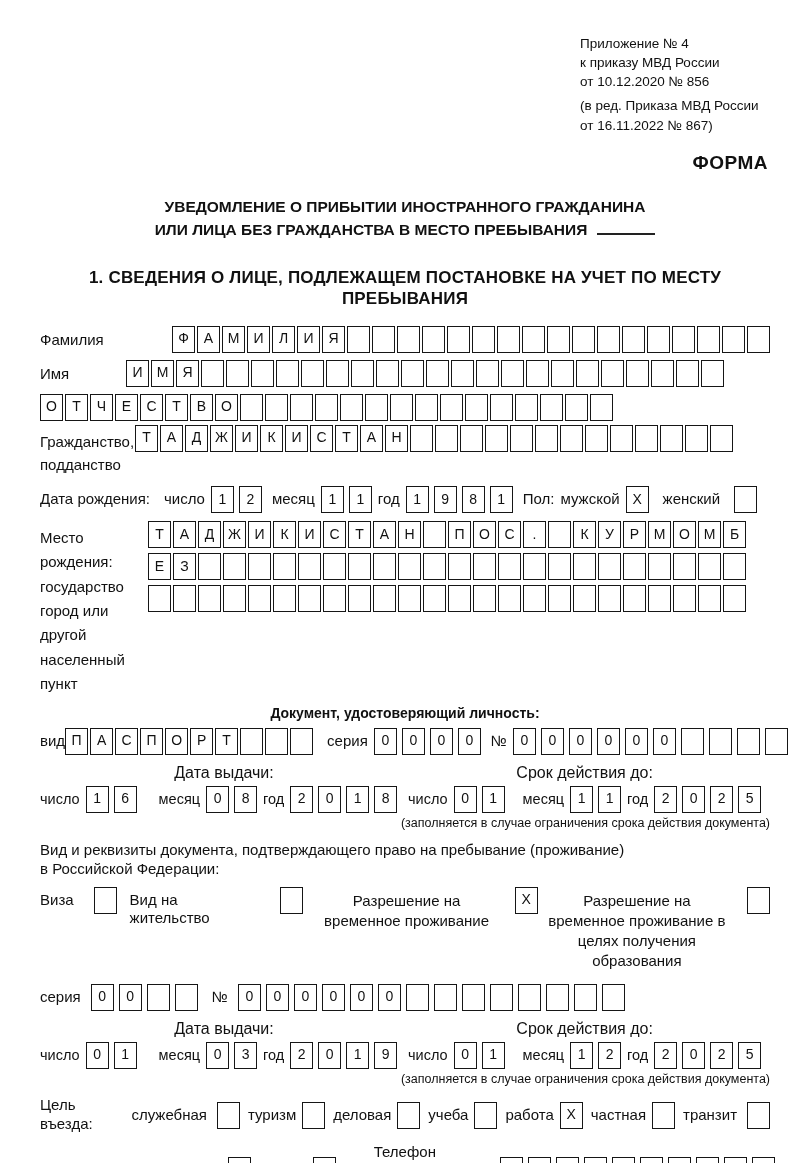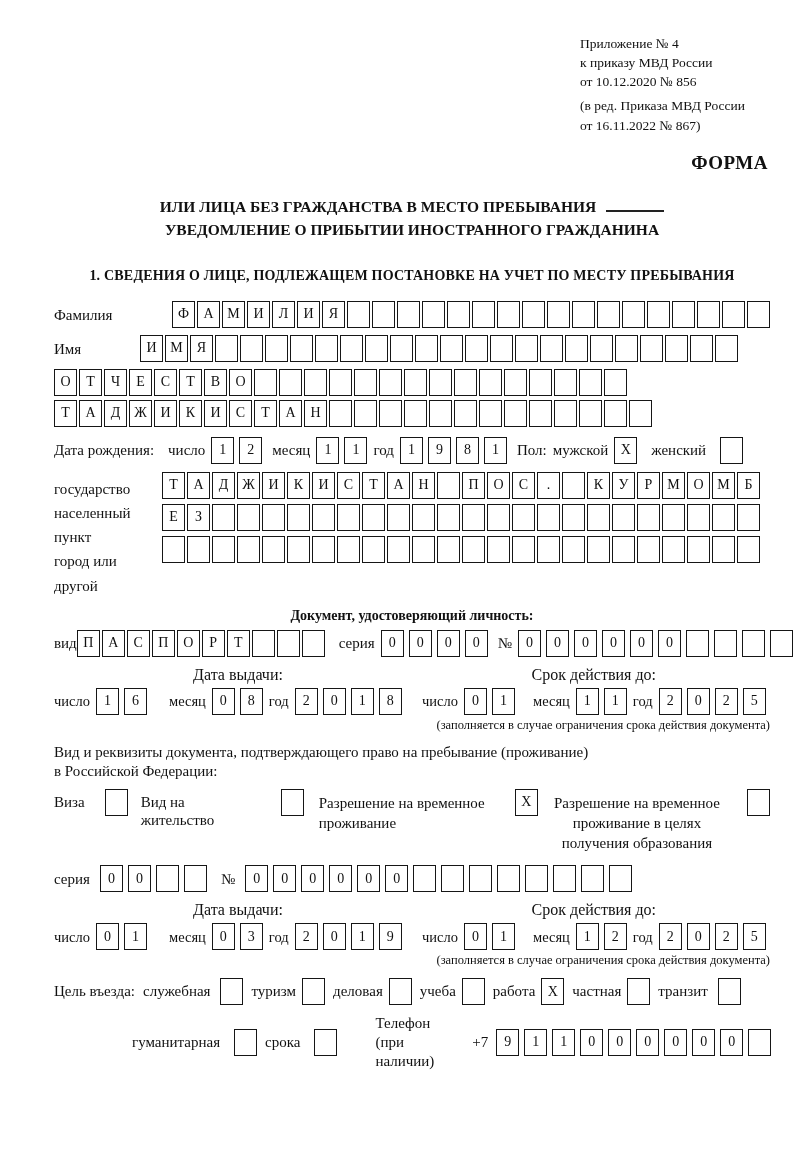"Приложение № 4" .page { font-family: Liberation Serif, serif -> Liberation Sans, sans-serif; padding: 34px 30px 10px 54px -> 34px 30px 10px 40px }
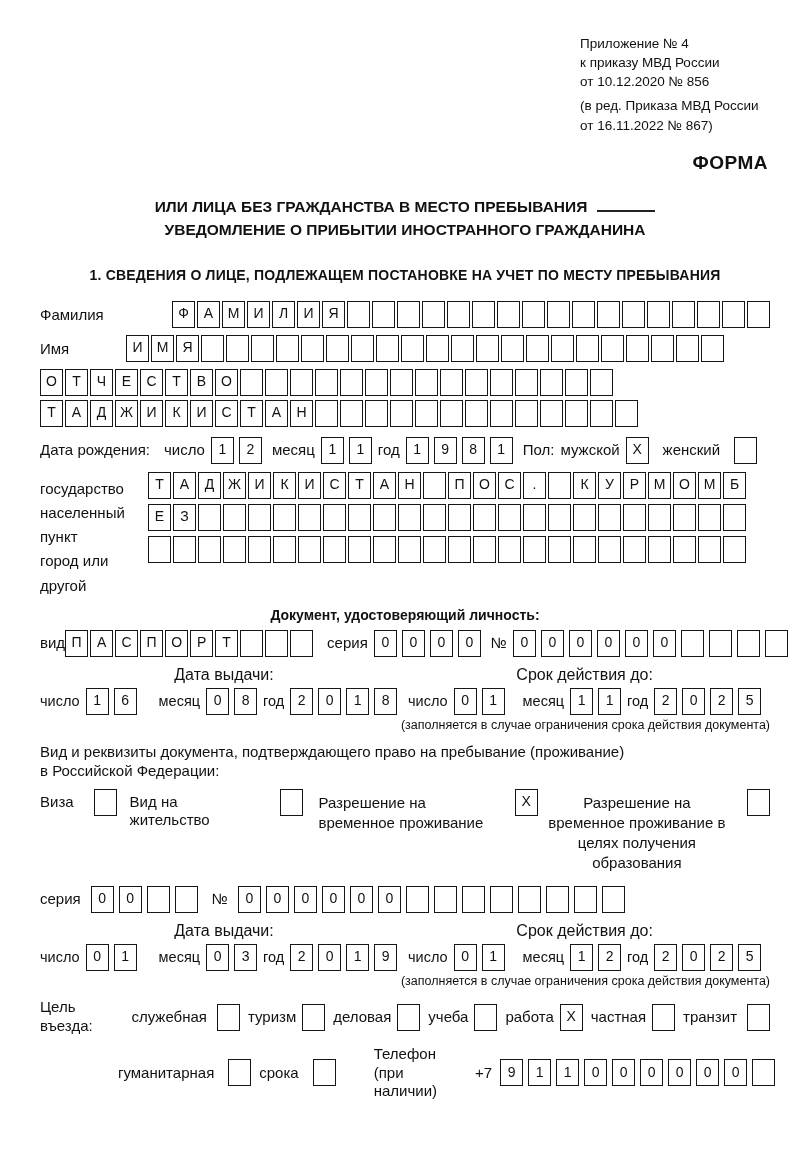"ИЛИ ЛИЦА БЕЗ ГРАЖДАНСТВА В" div { order: before "УВЕДОМЛЕНИЕ О ПРИБЫТИИ ИНОСТРАННОГО" -> after "УВЕДОМЛЕНИЕ О ПРИБЫТИИ ИНОСТРАННОГО" }
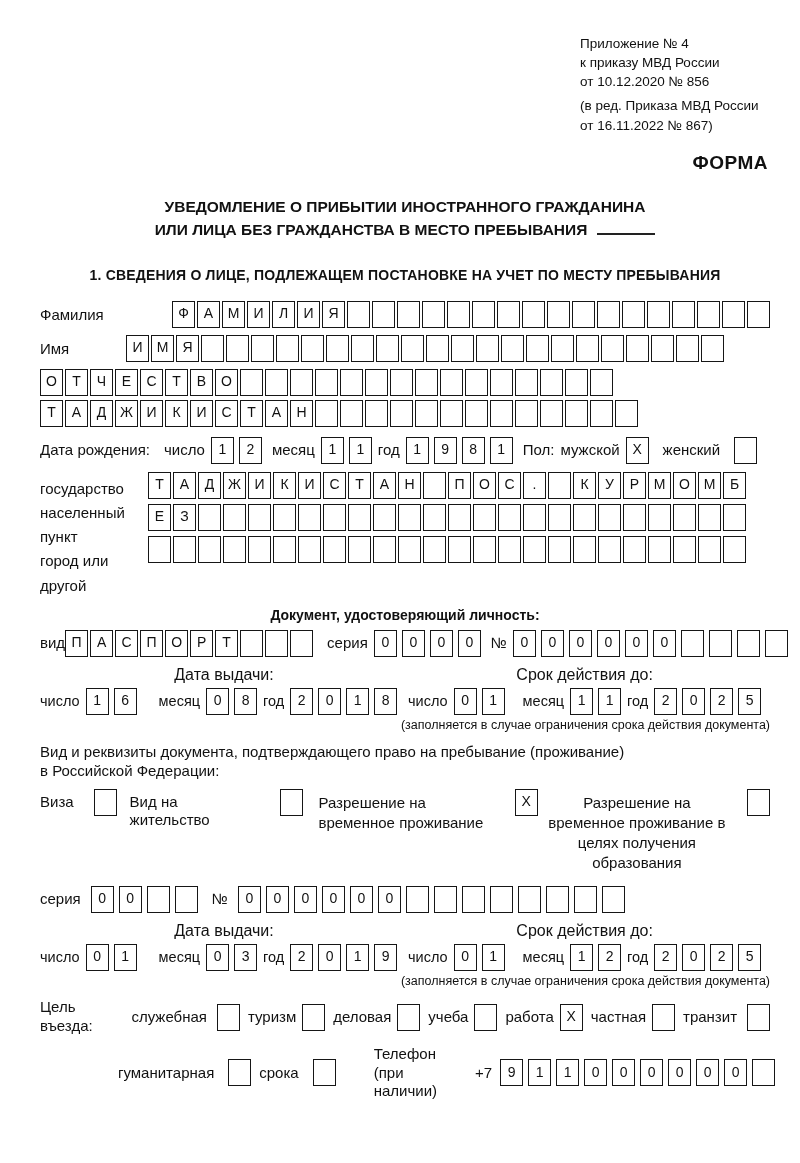"1. СВЕДЕНИЯ О ЛИЦЕ, ПОДЛЕЖАЩЕМ" .sec-heading { font-size: 14px -> 17px }
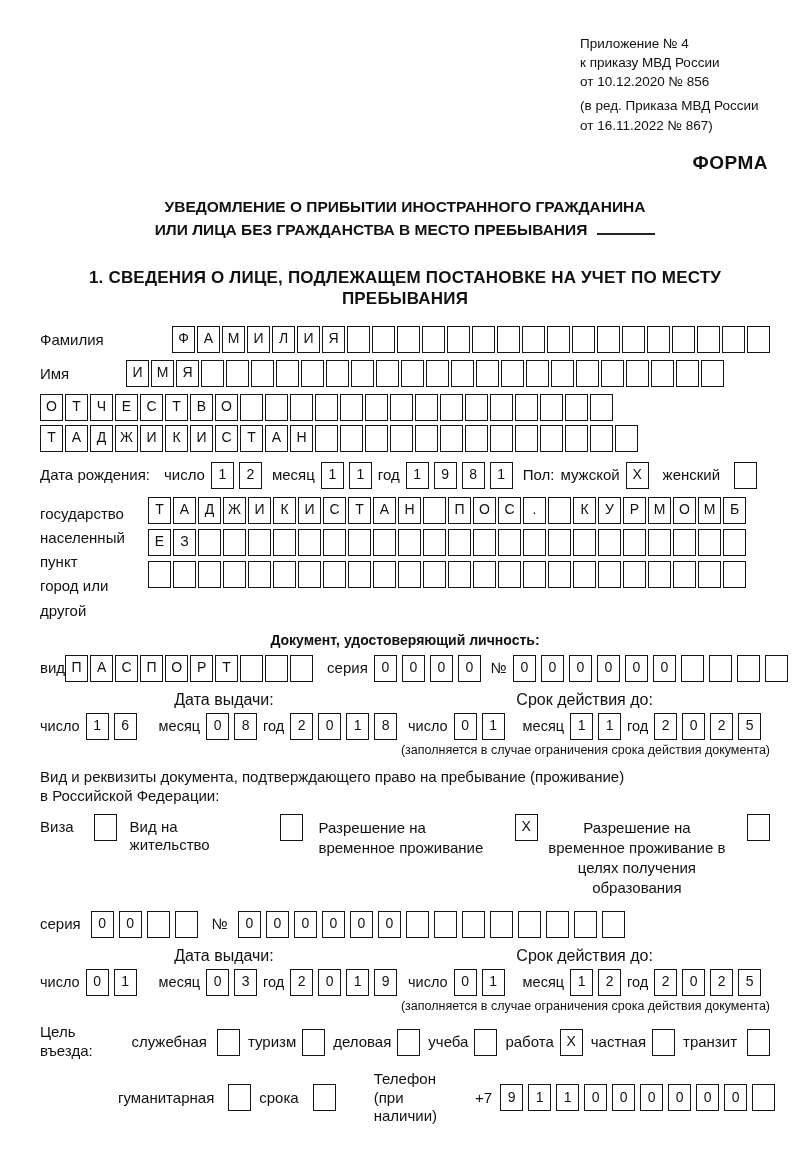"Гражданство," div.rlabel { html: none -> <div> <div>Гражданство,</div> <div>подданство</div> </div> }
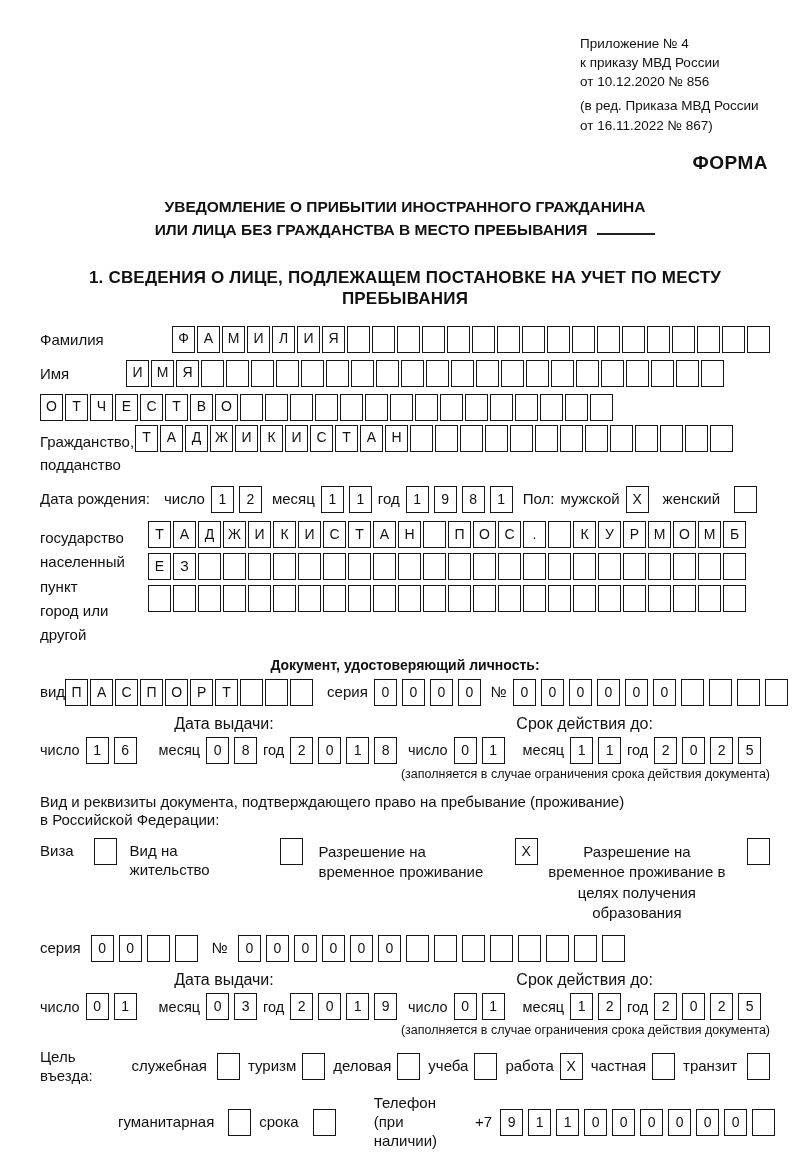"Место рождения:" div { html: none -> <div>Место рождения:</div> }
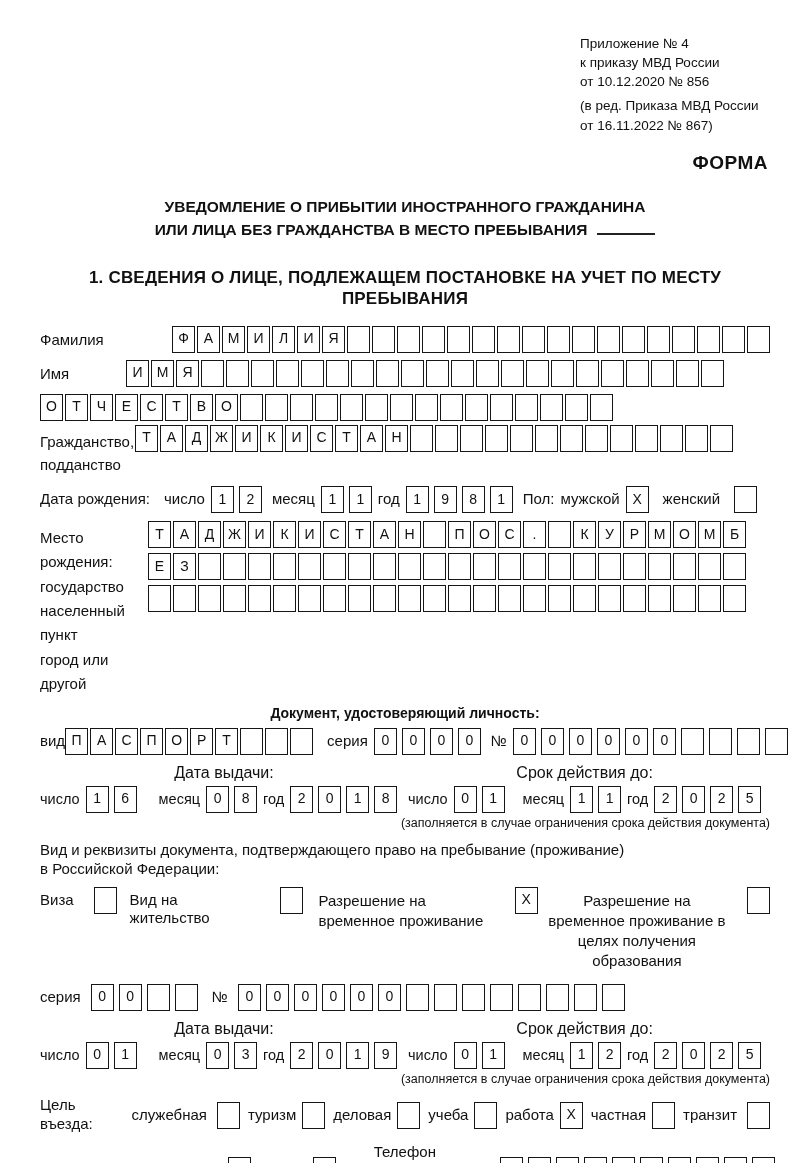"населенный пункт" div { order: before "город или другой" -> after "город или другой" }
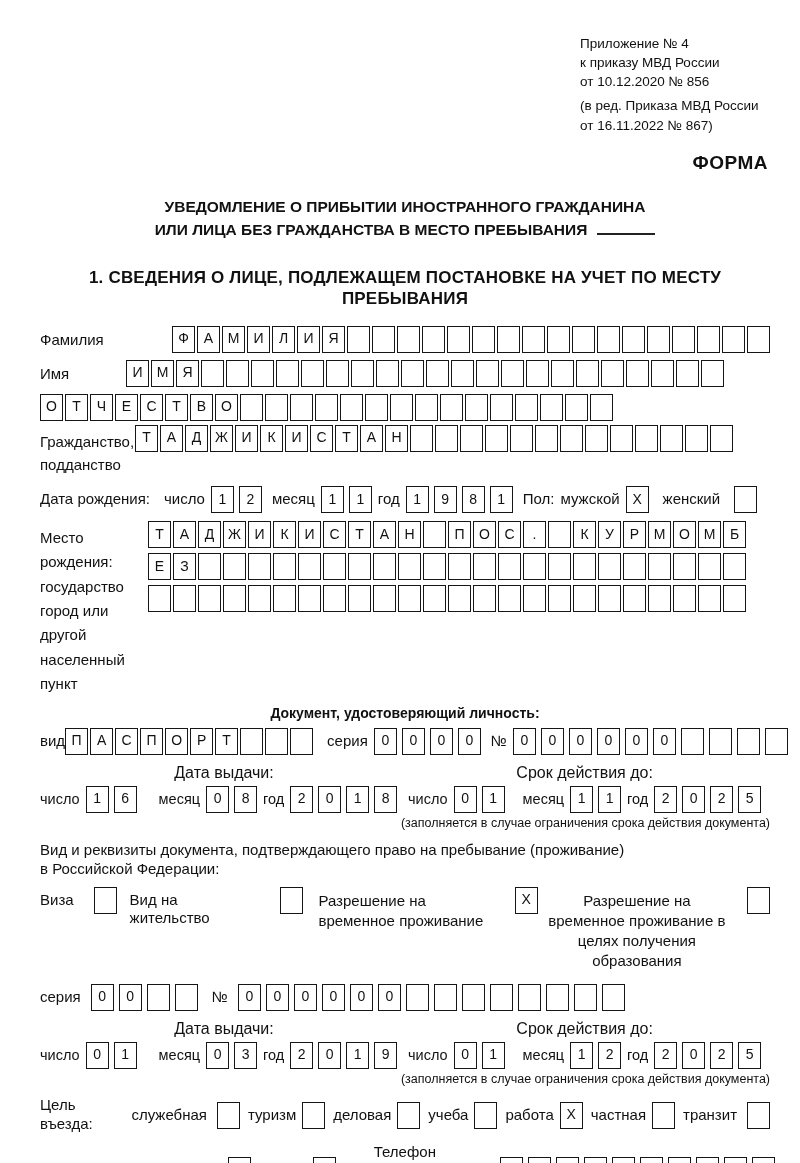"Разрешение на временное проживание" .opt .olabel.c2 { text-align: none -> center }
